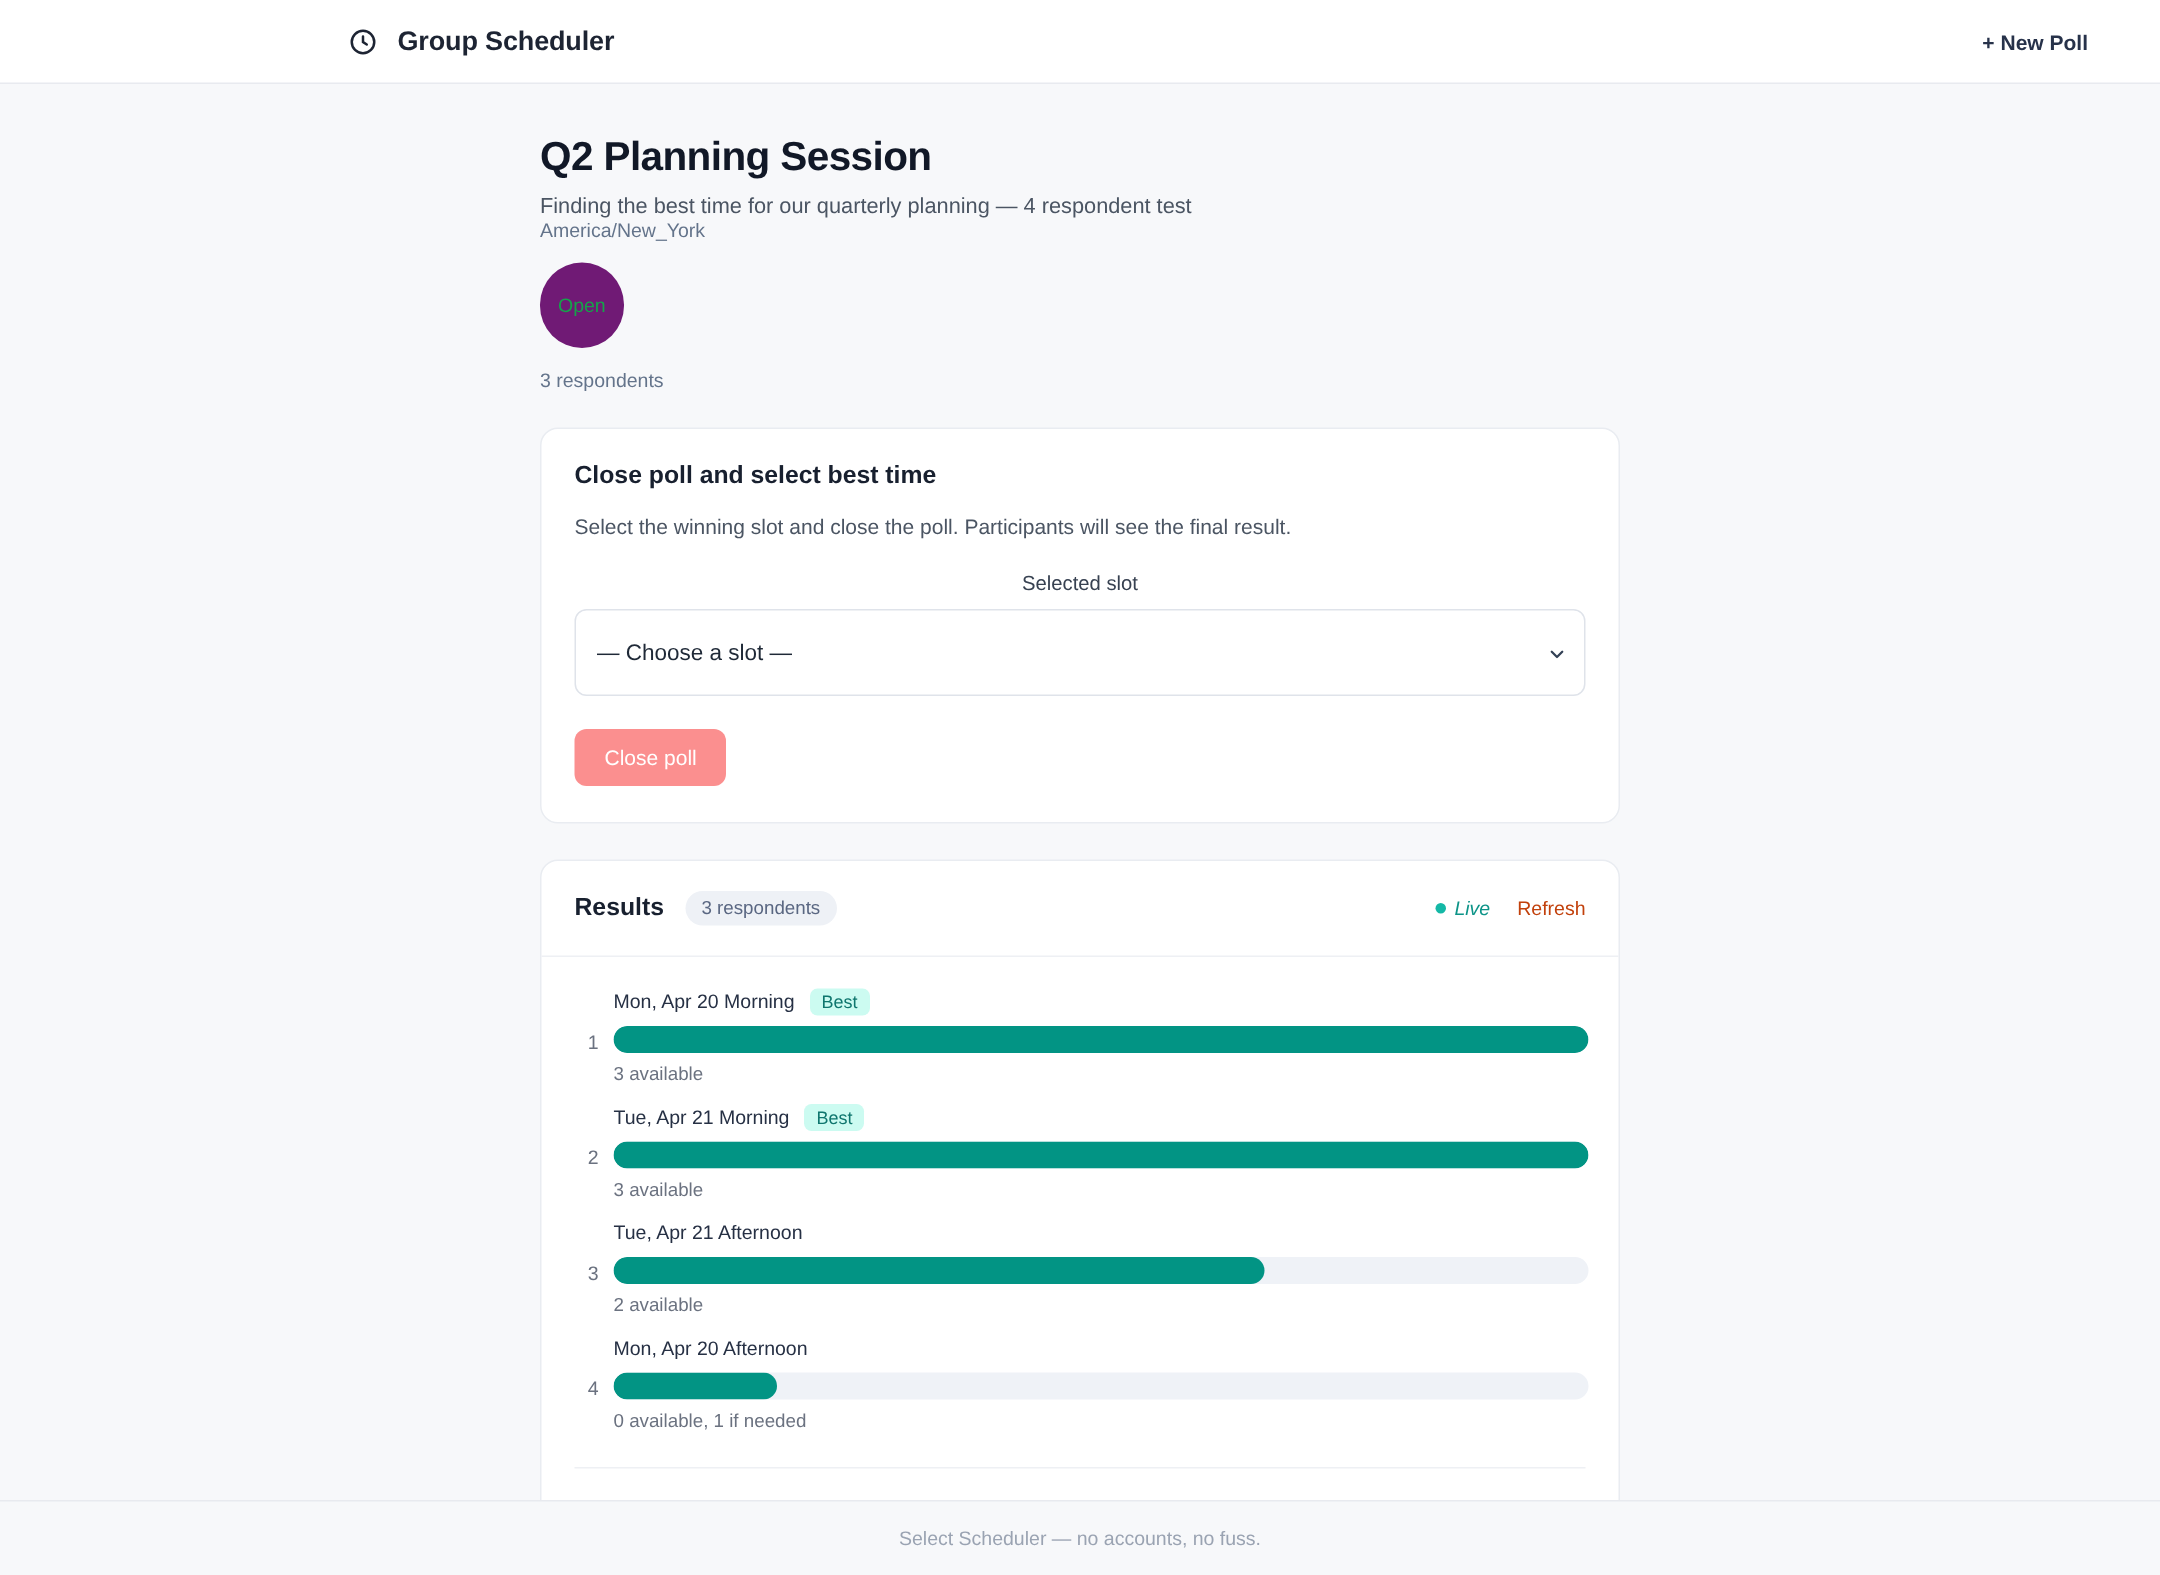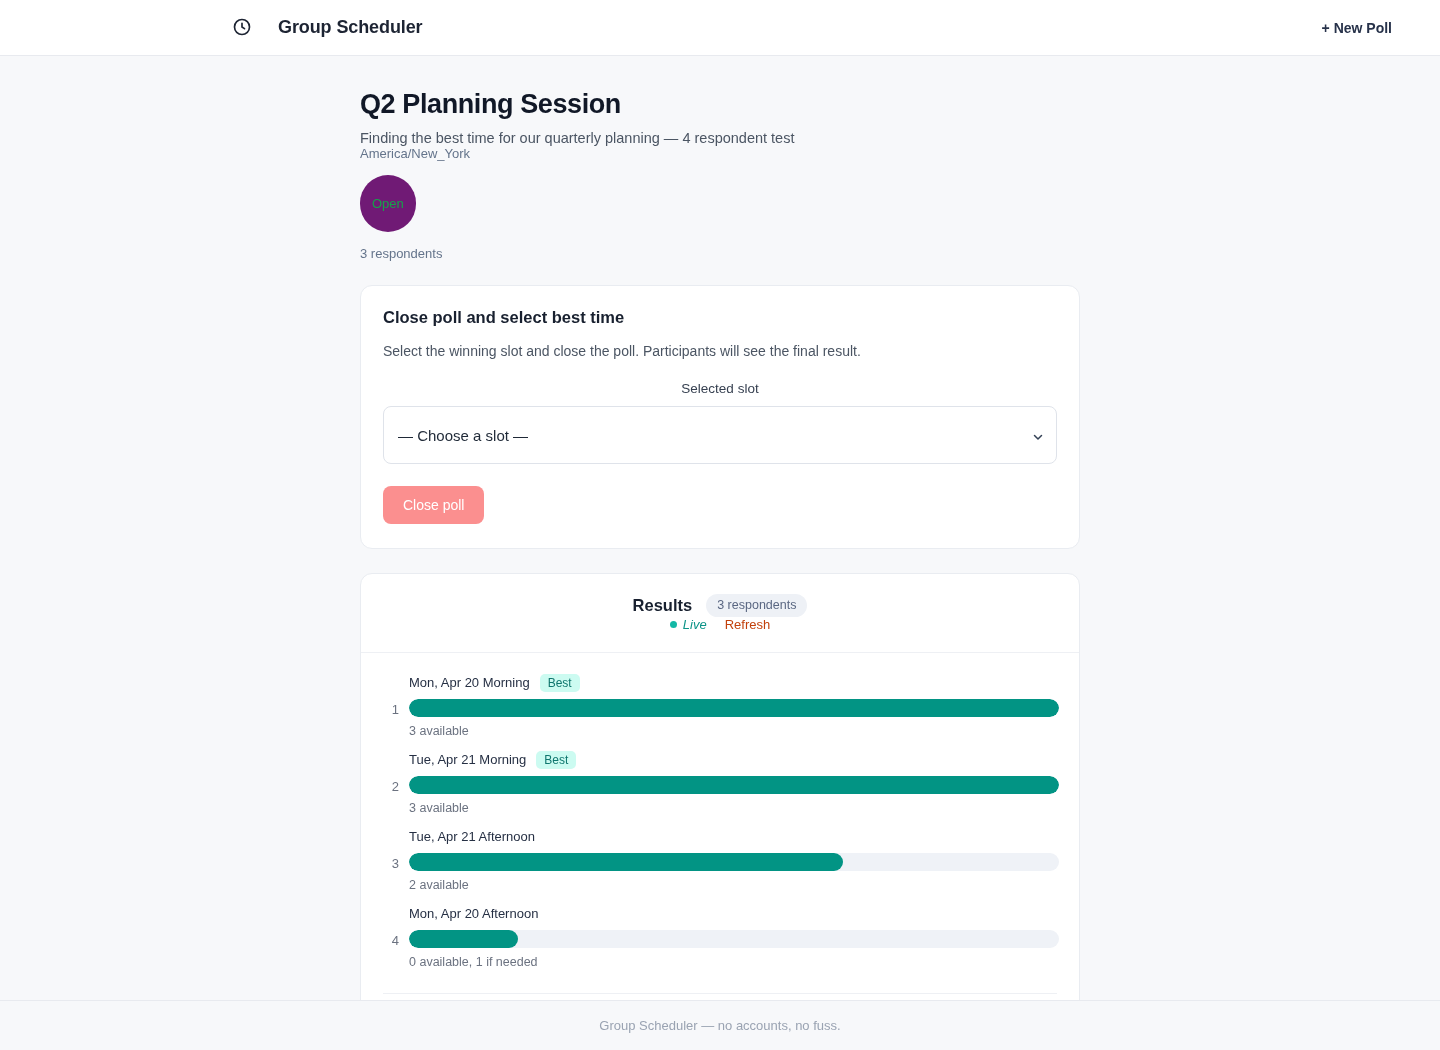"Group Scheduler" .brand { align-items: flex-start -> flex-end; gap: 26px -> 13px }
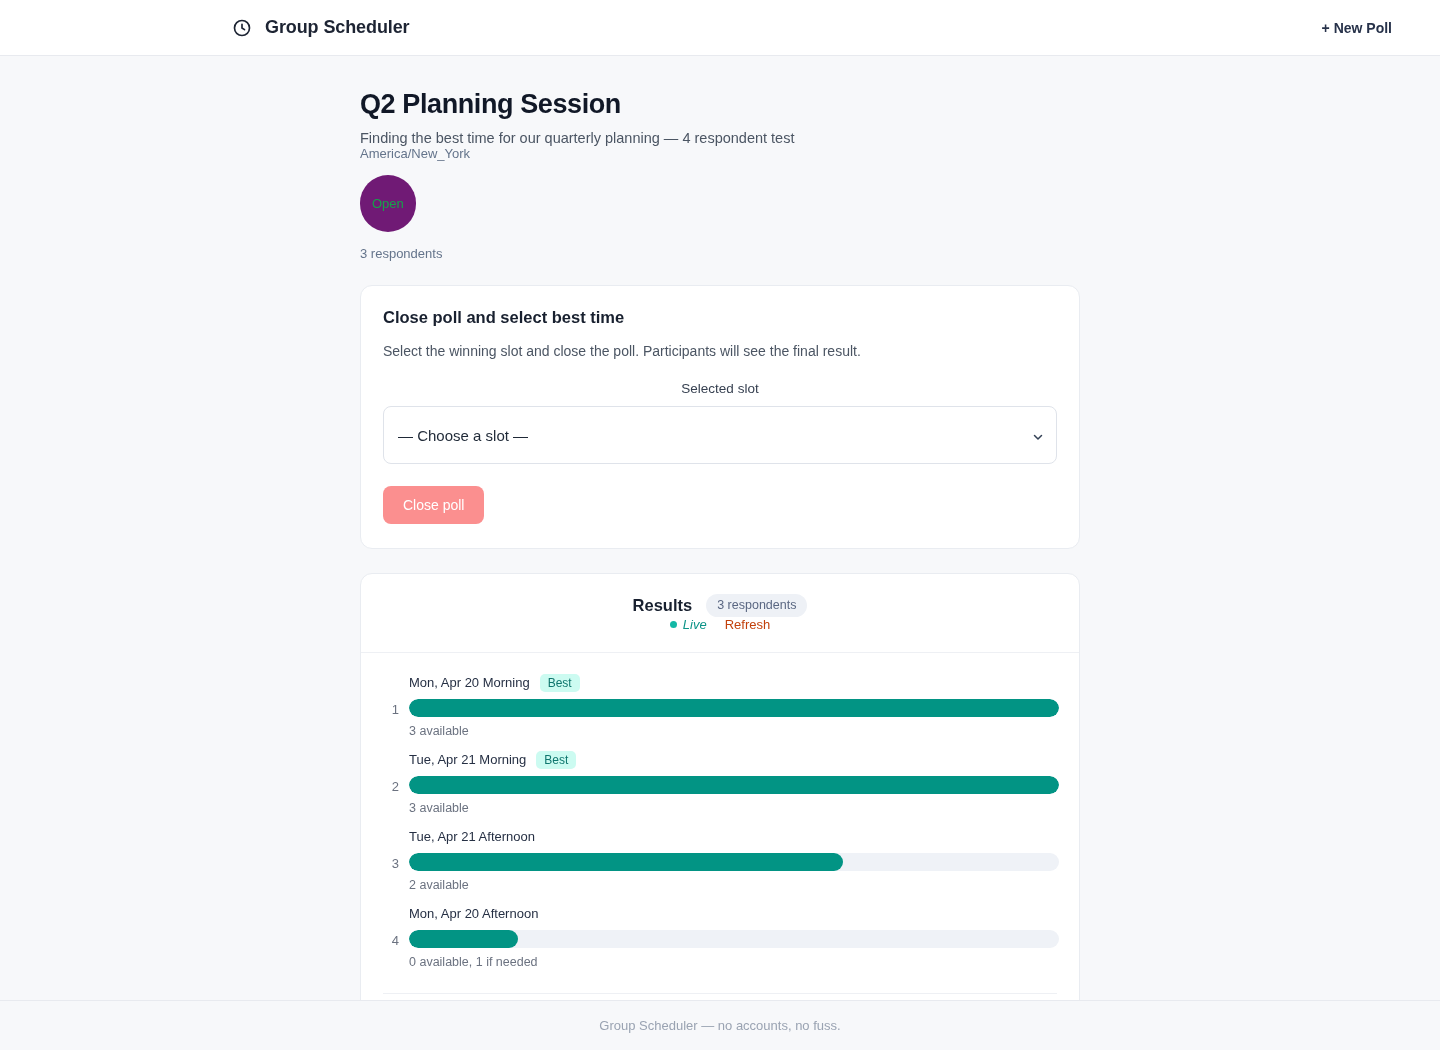"Results" .res-head { flex-direction: column -> none }
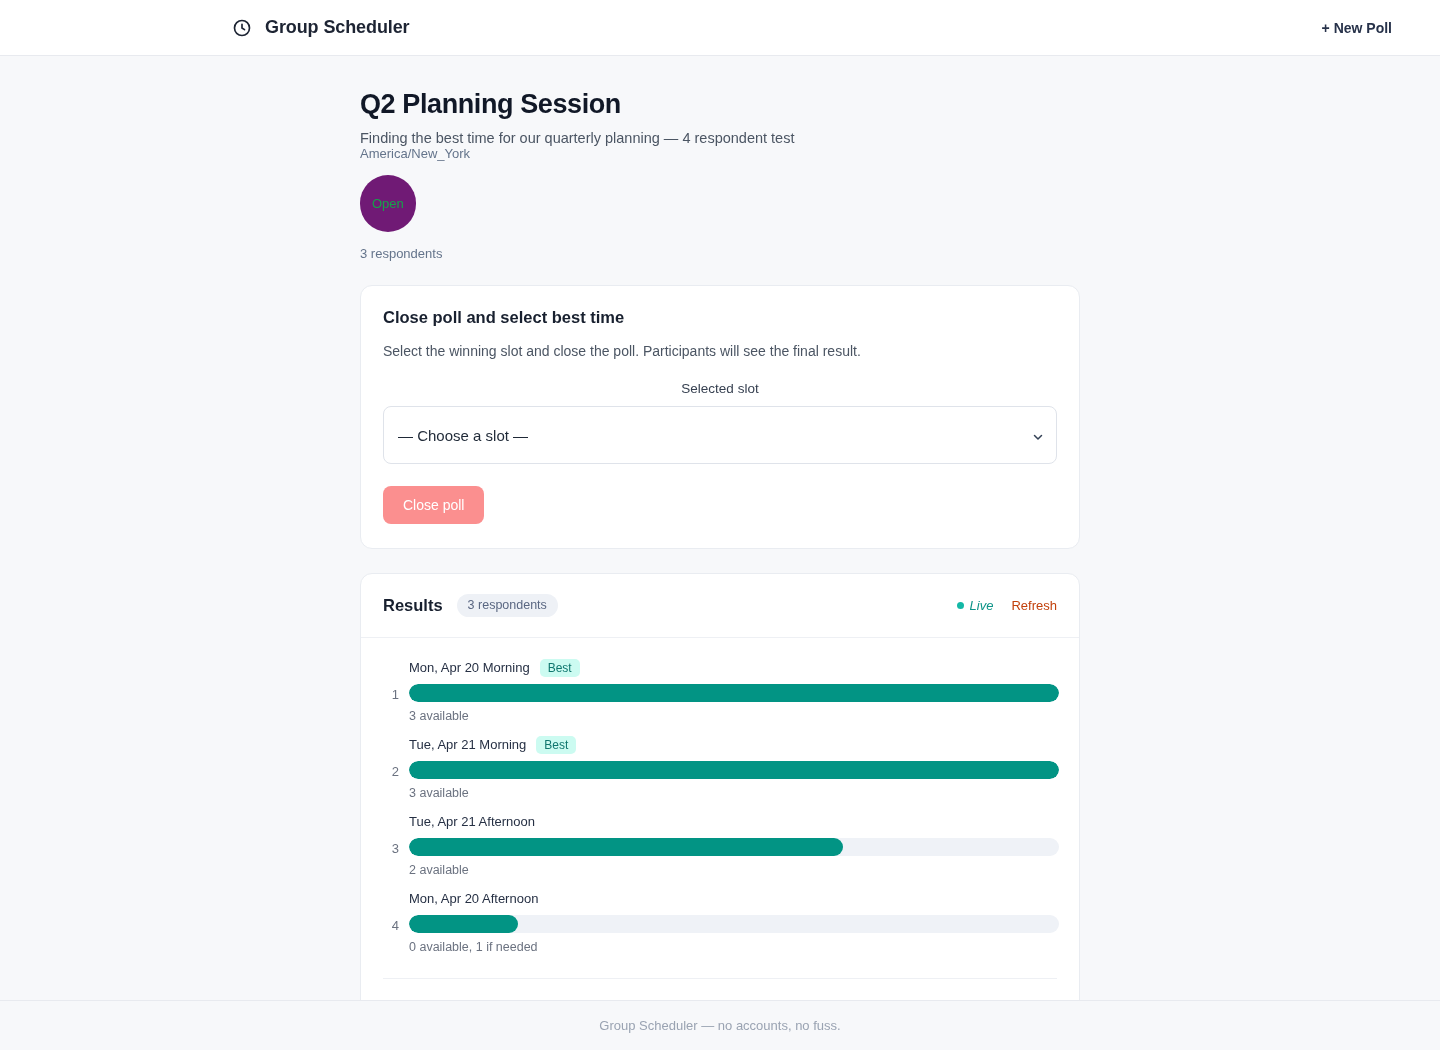"Group Scheduler — no accounts," span { text: Group -> Select }
